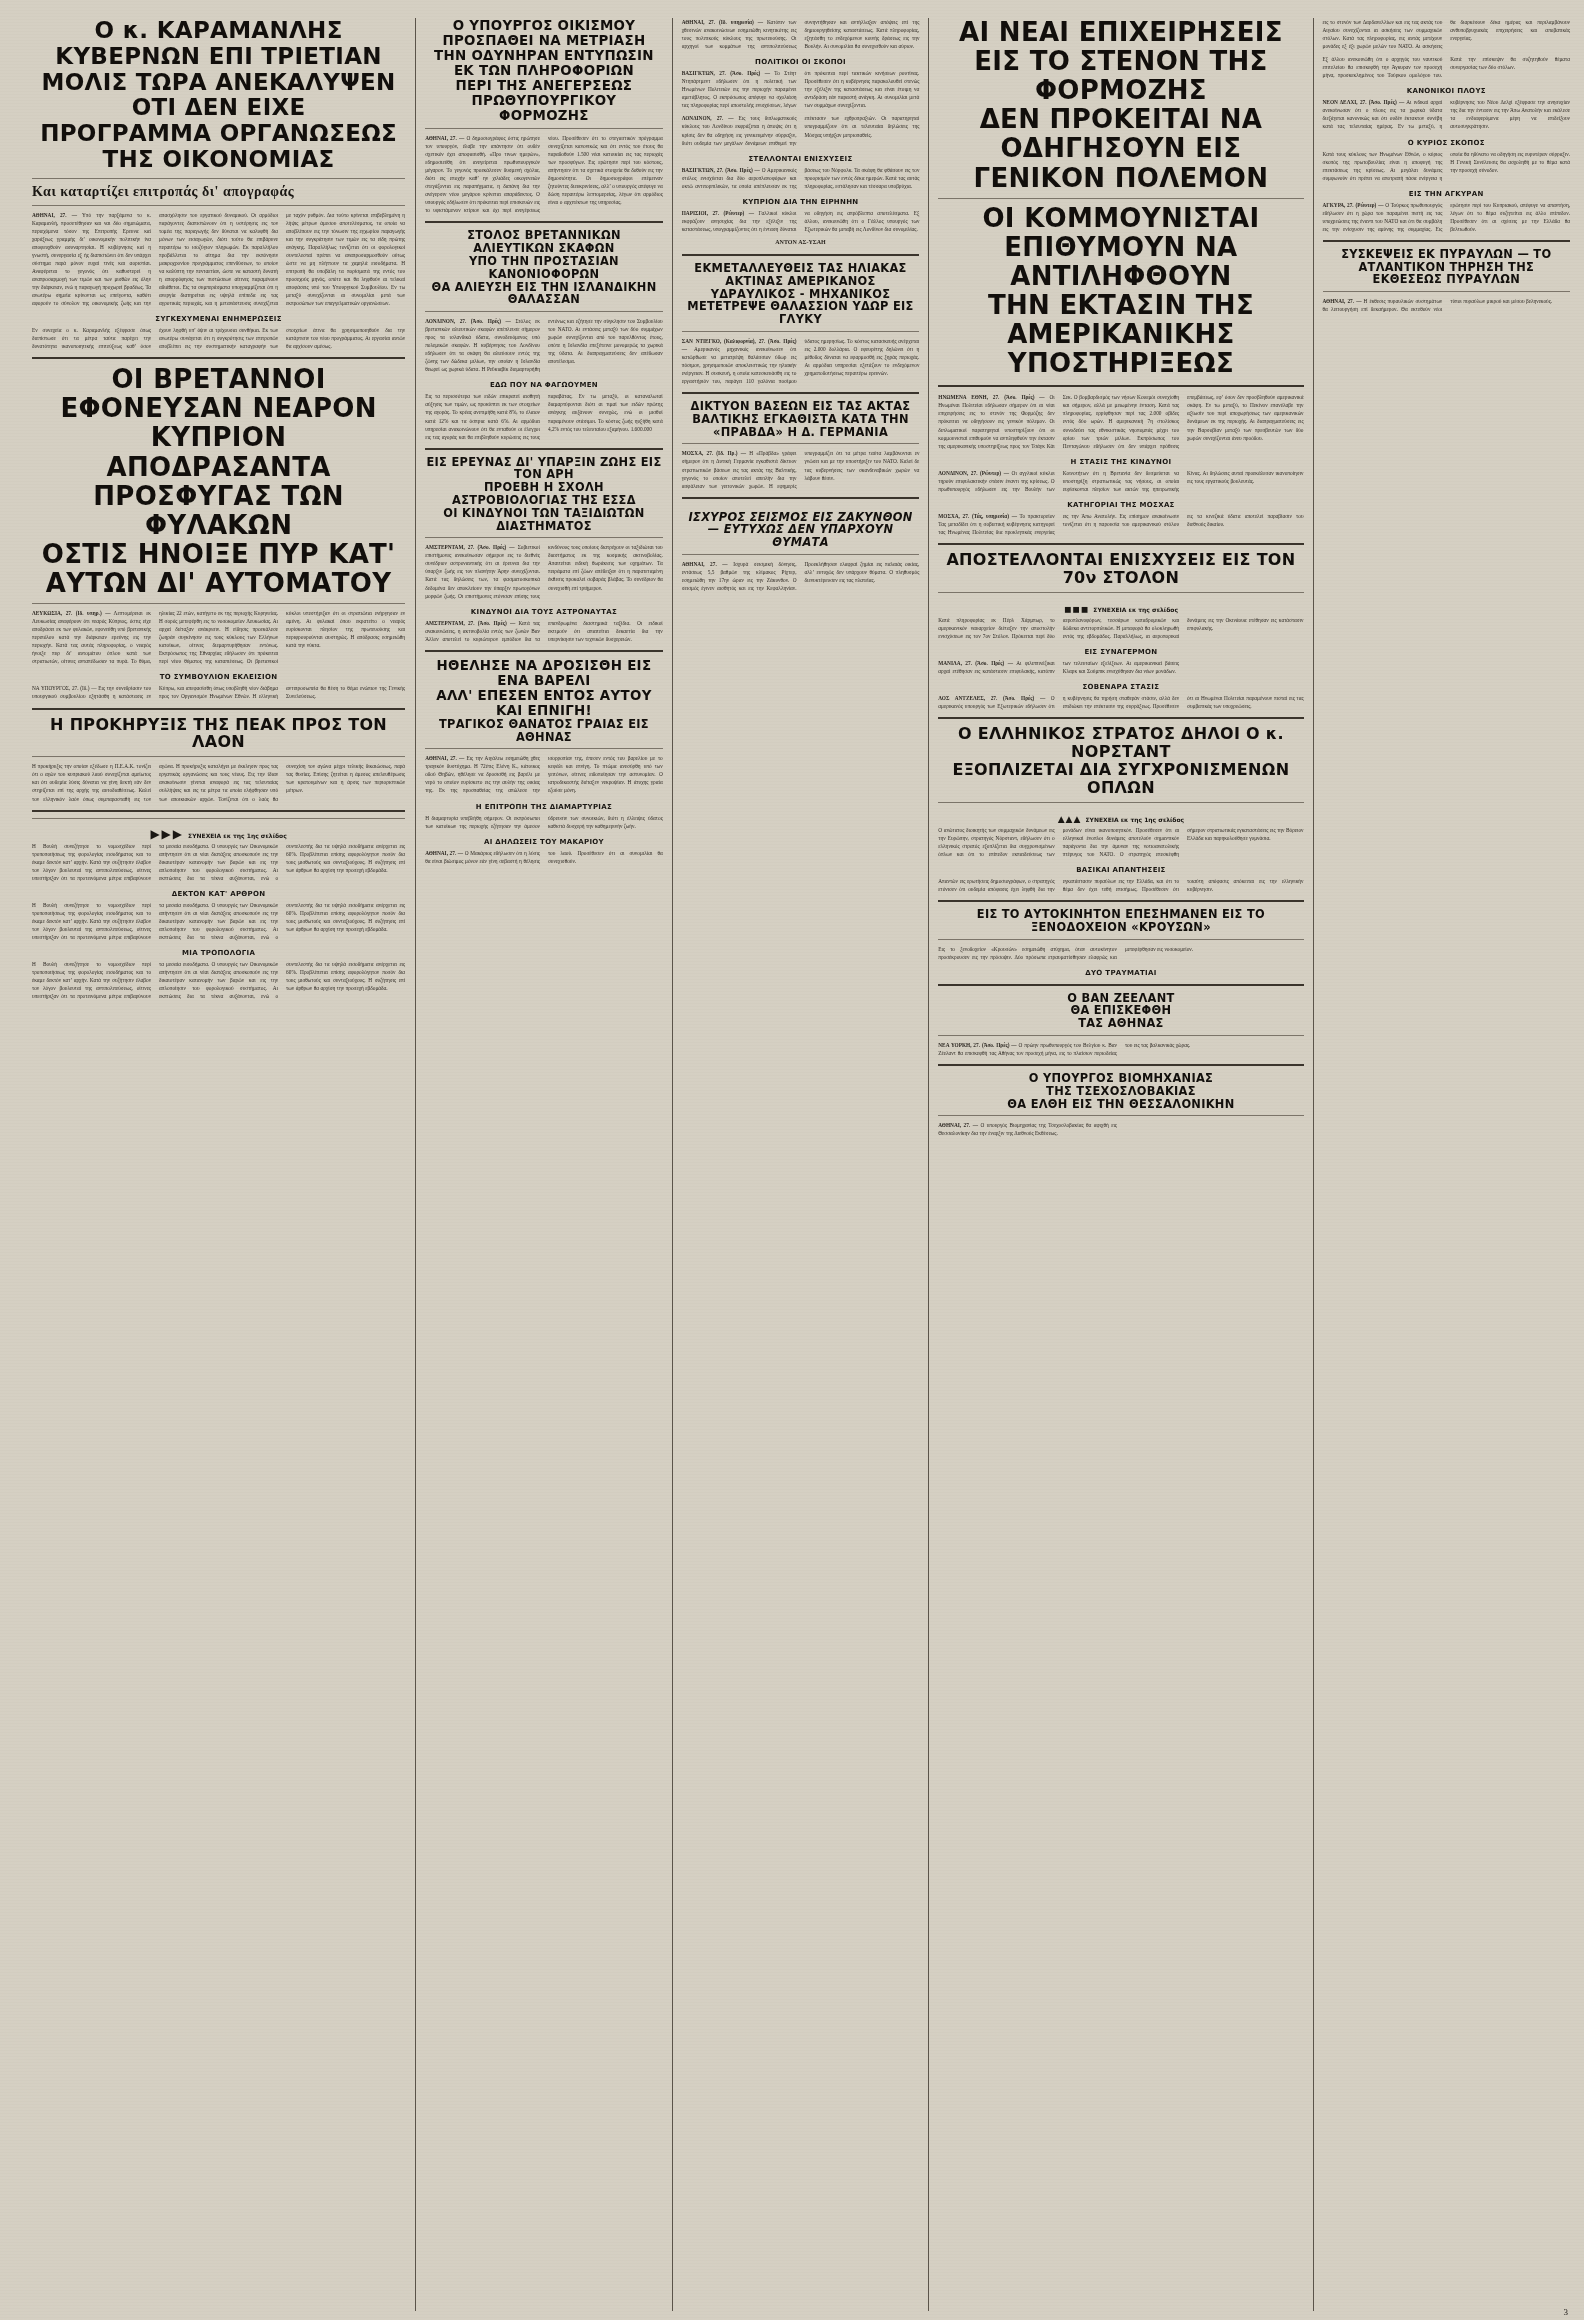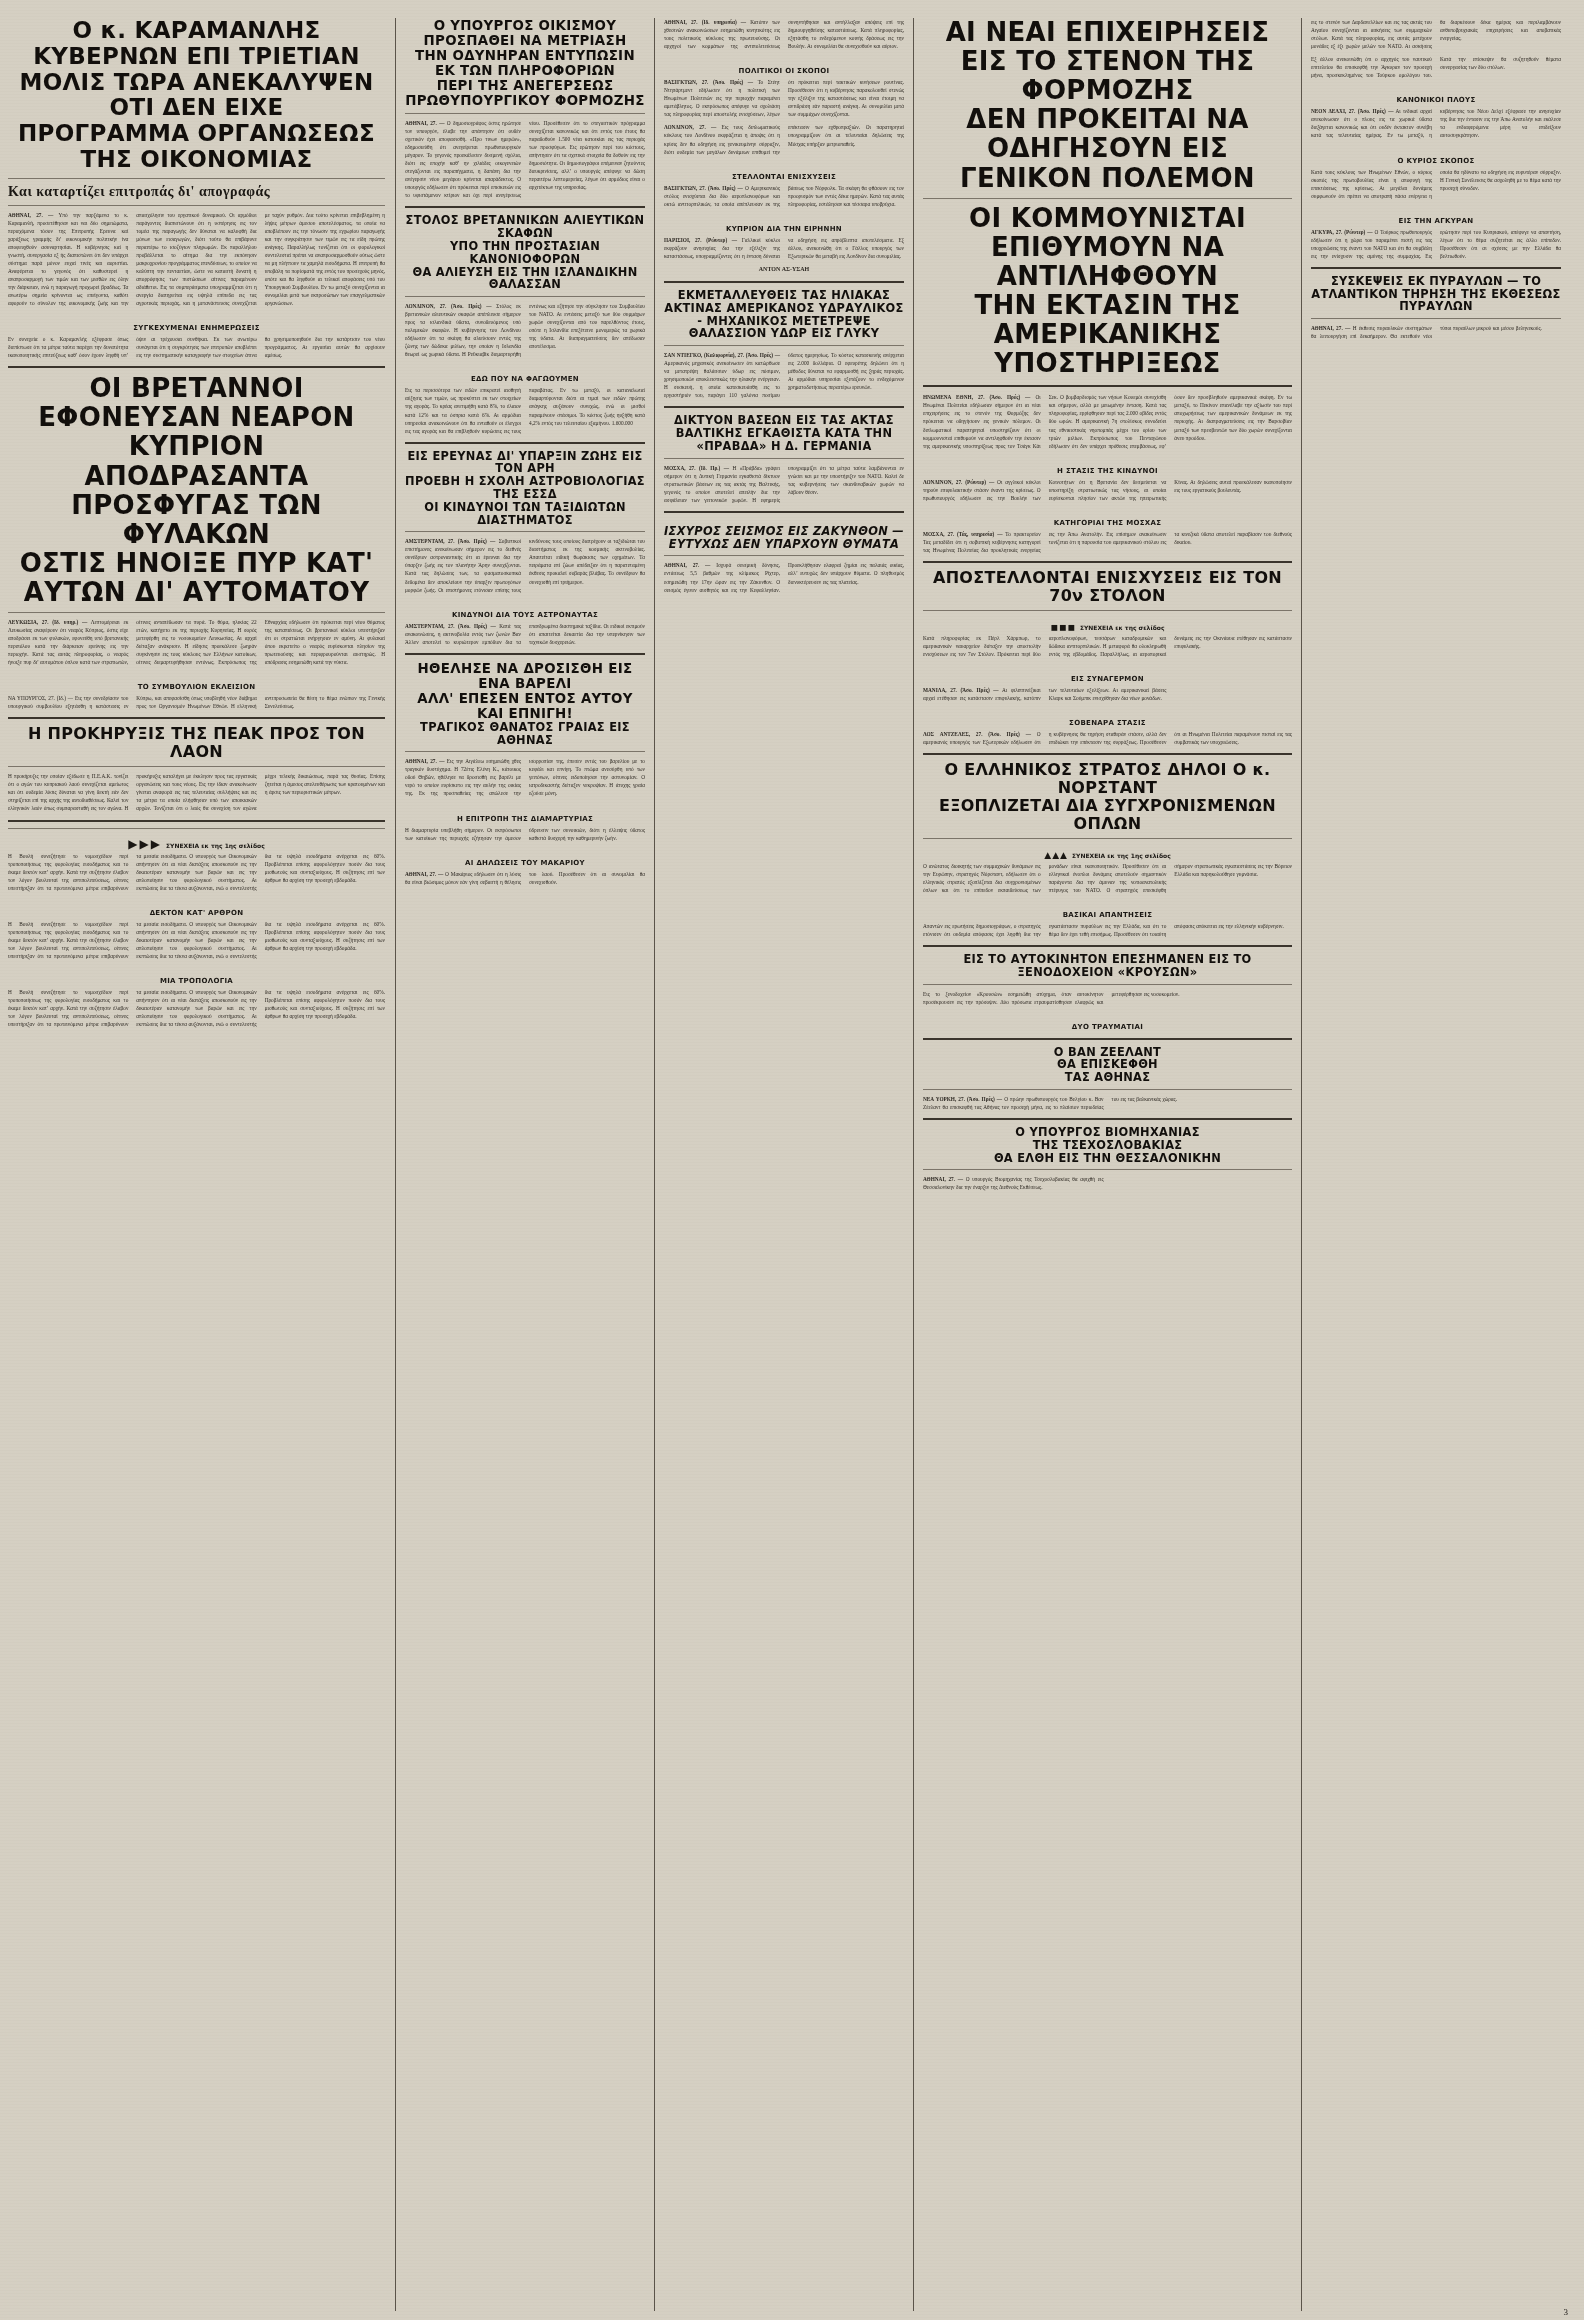"Ο κ. ΚΑΡΑΜΑΝΛΗΣ ΚΥΒΕΡΝΩΝ ΕΠΙ" #page { padding: 18px 14px 10px 8px -> 18px 14px 10px 32px }
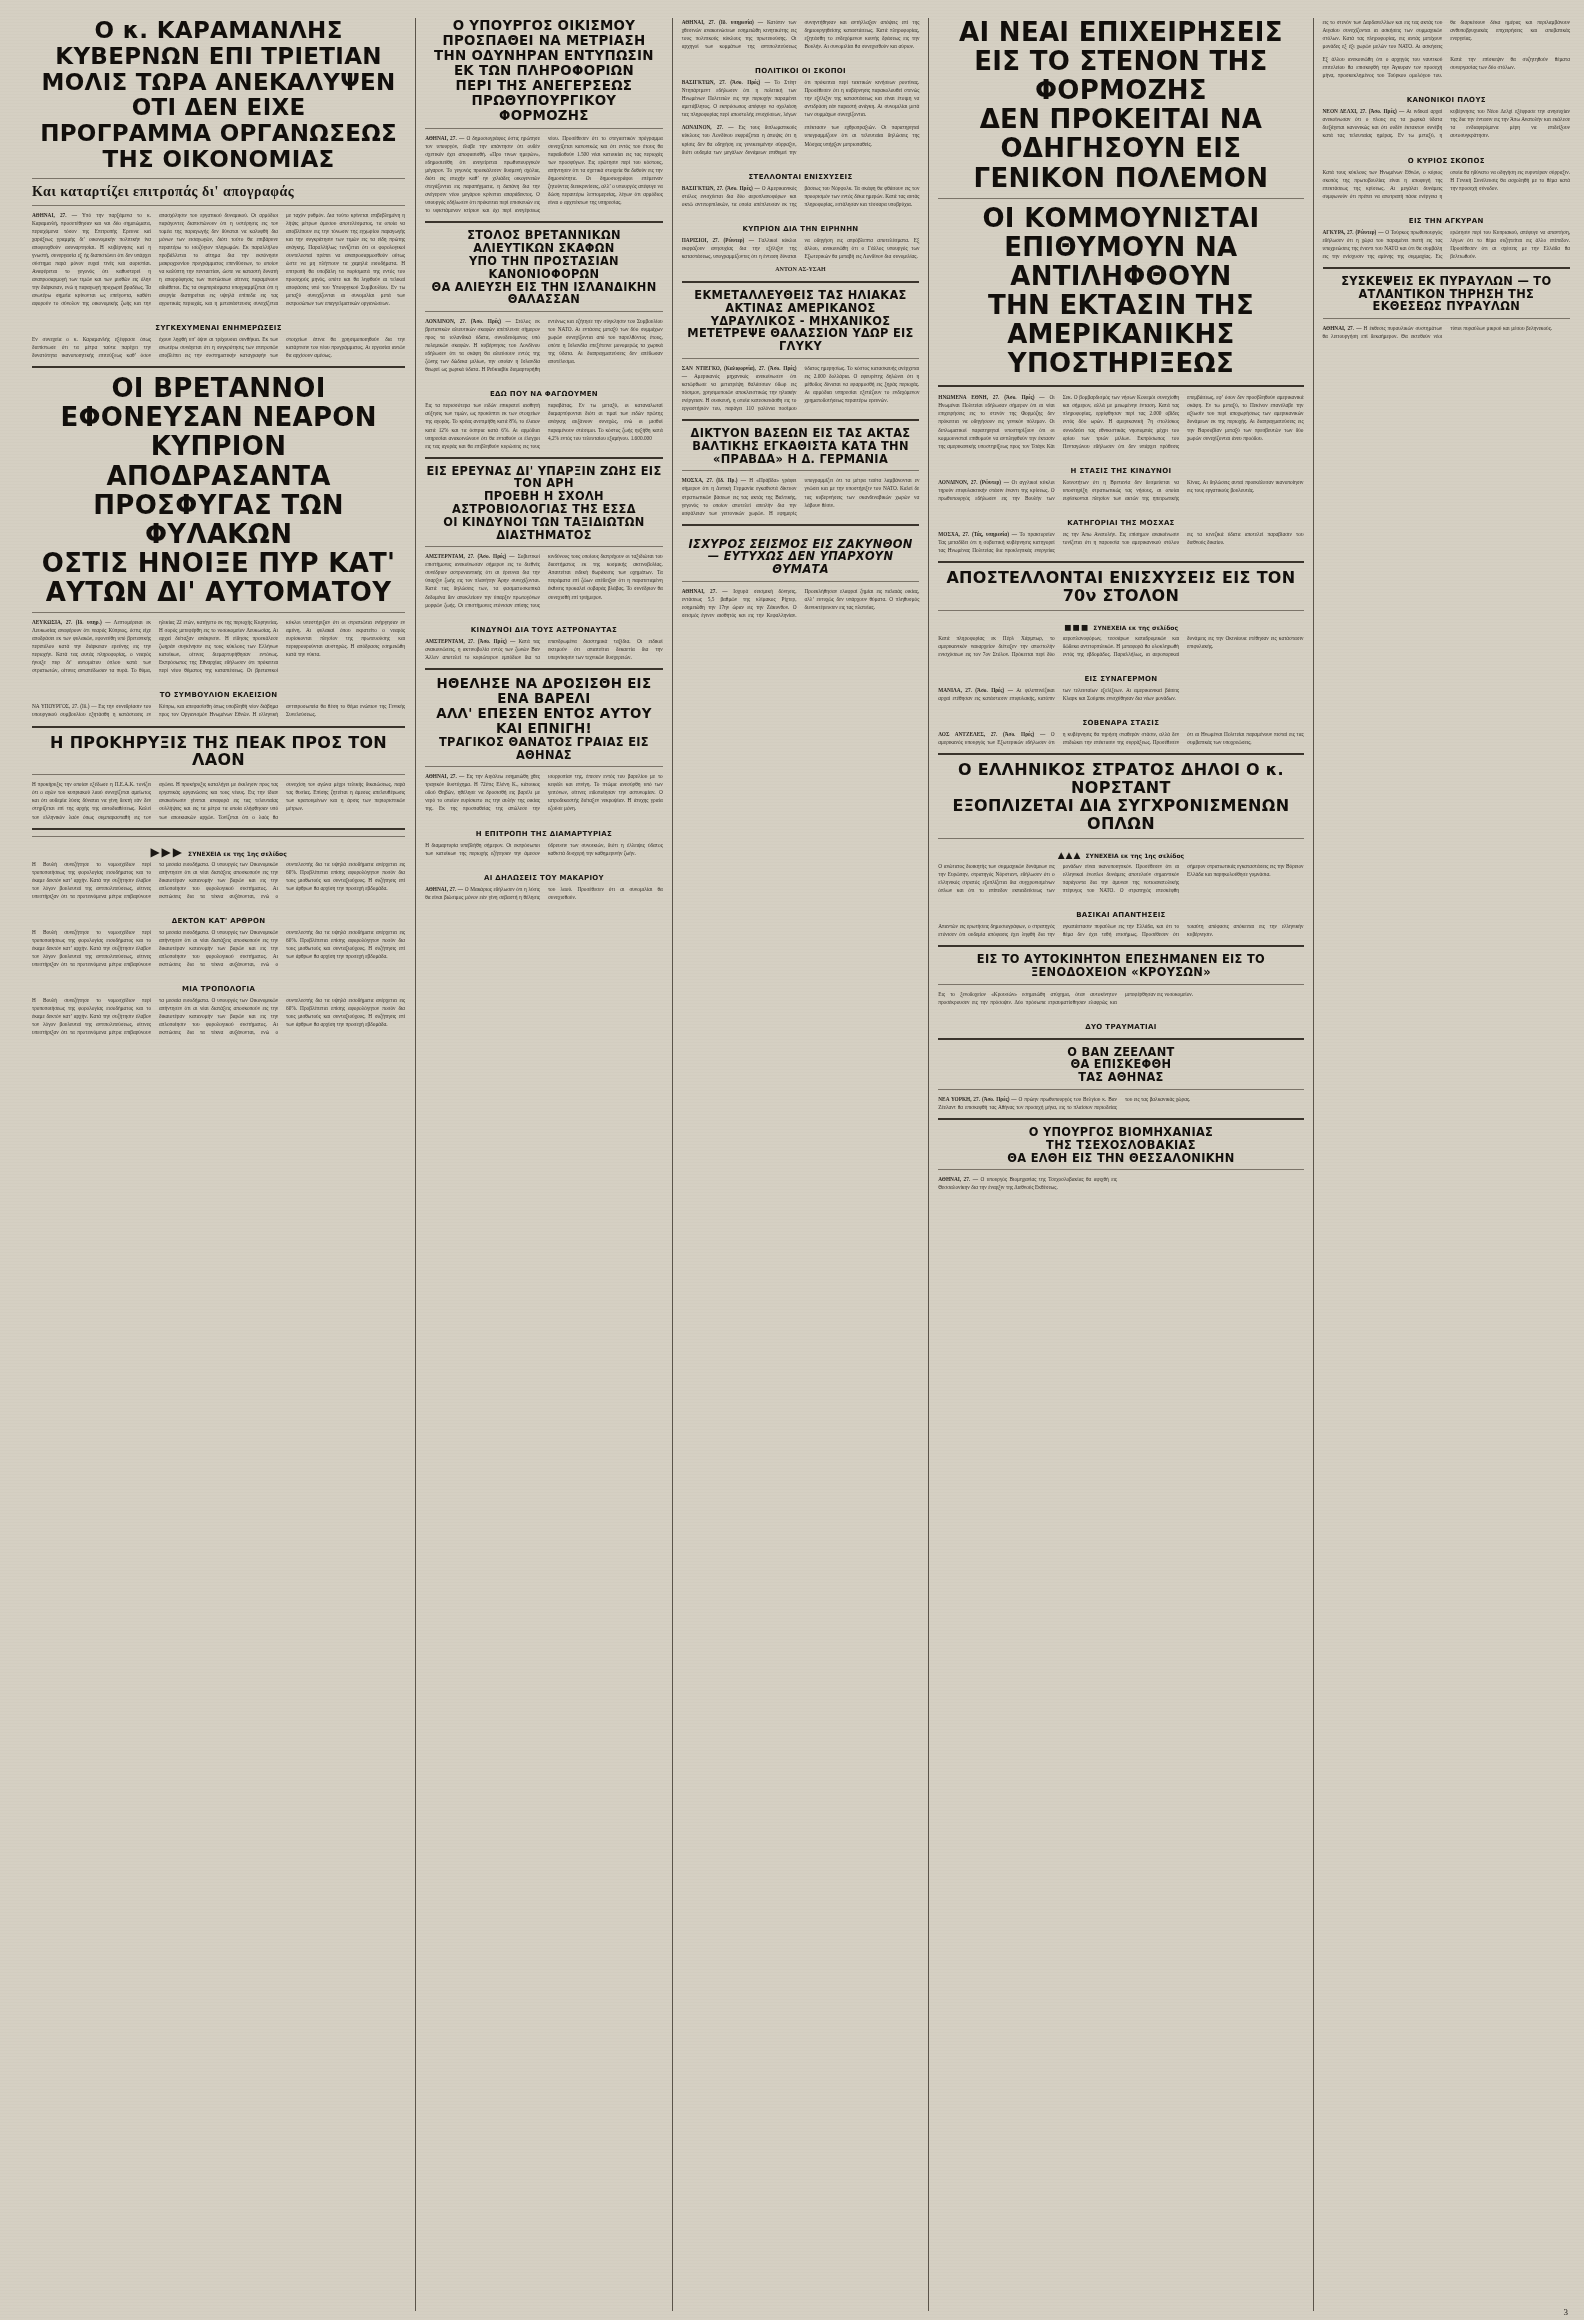"ΠΟΛΙΤΙΚΟΙ ΟΙ ΣΚΟΠΟΙ" .smallcap { margin: 17px 0 3px 0 -> 8px 0 3px 0 }
